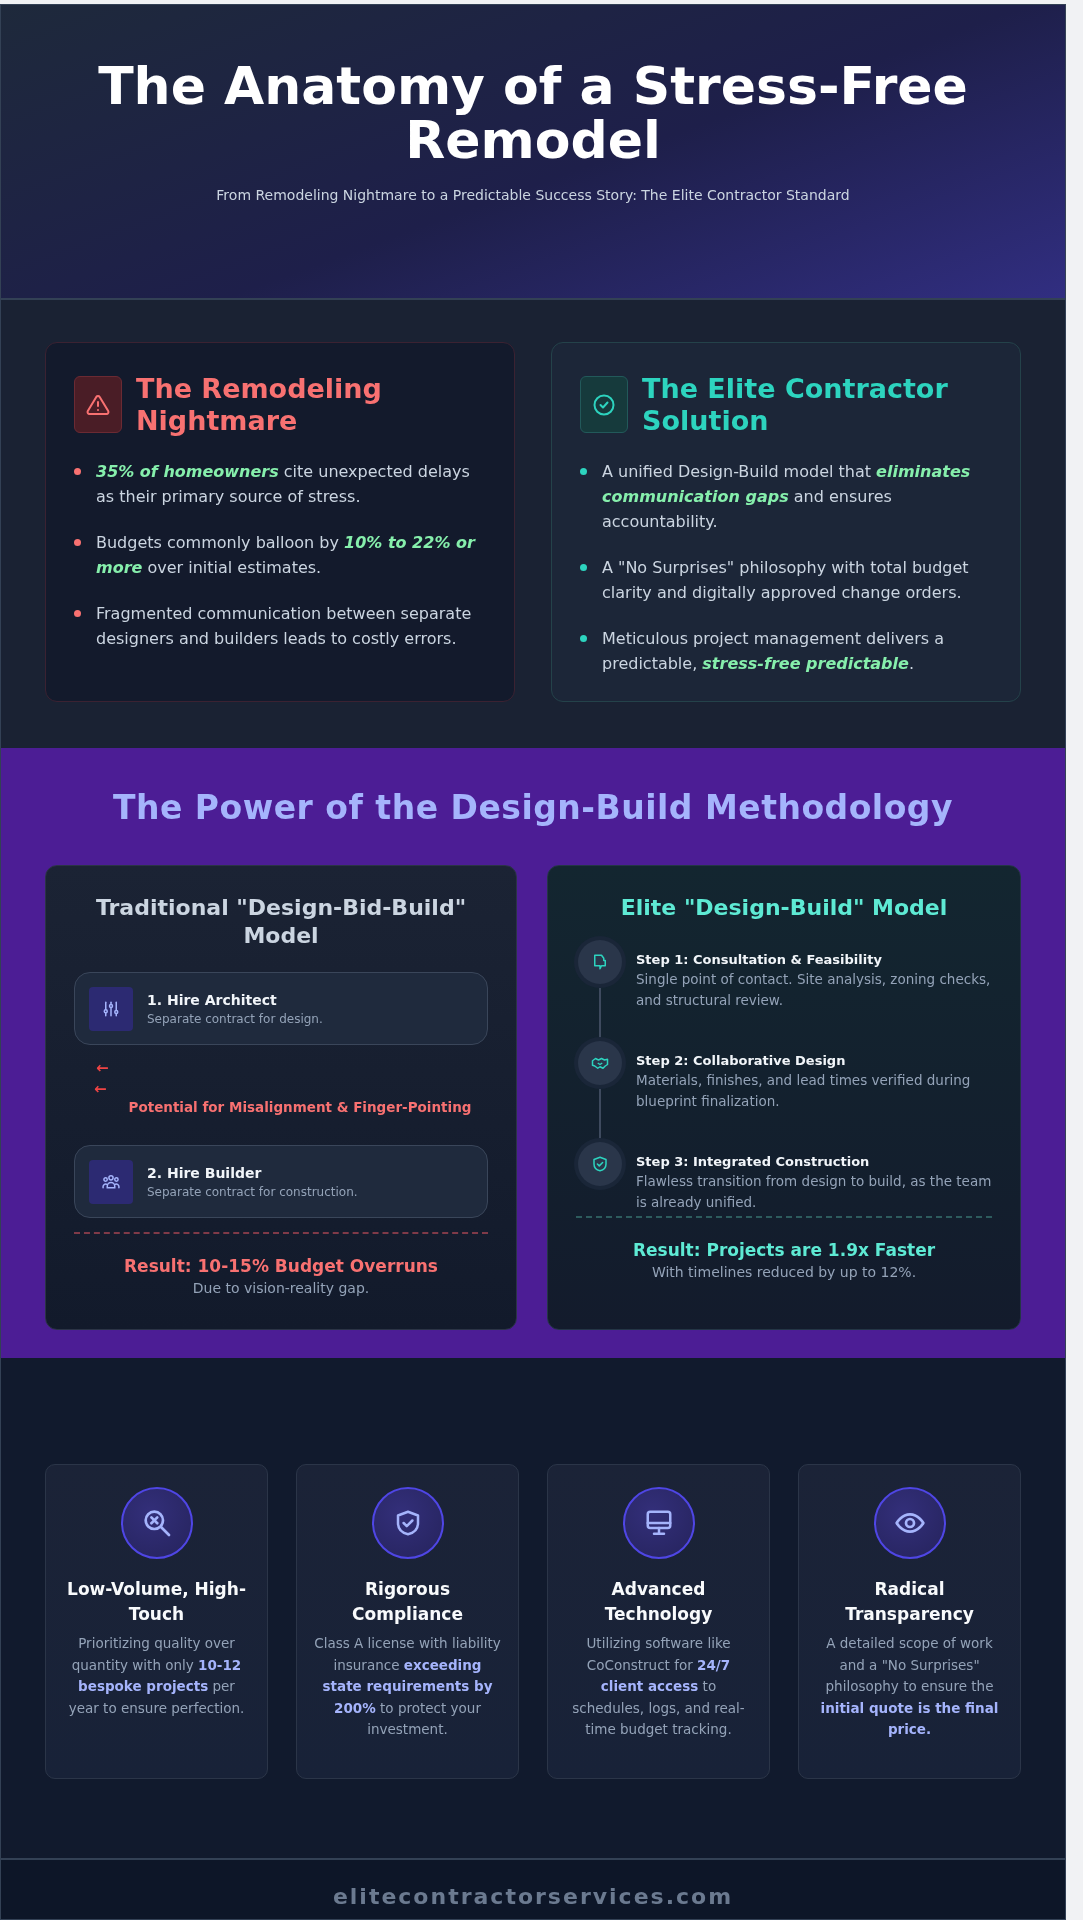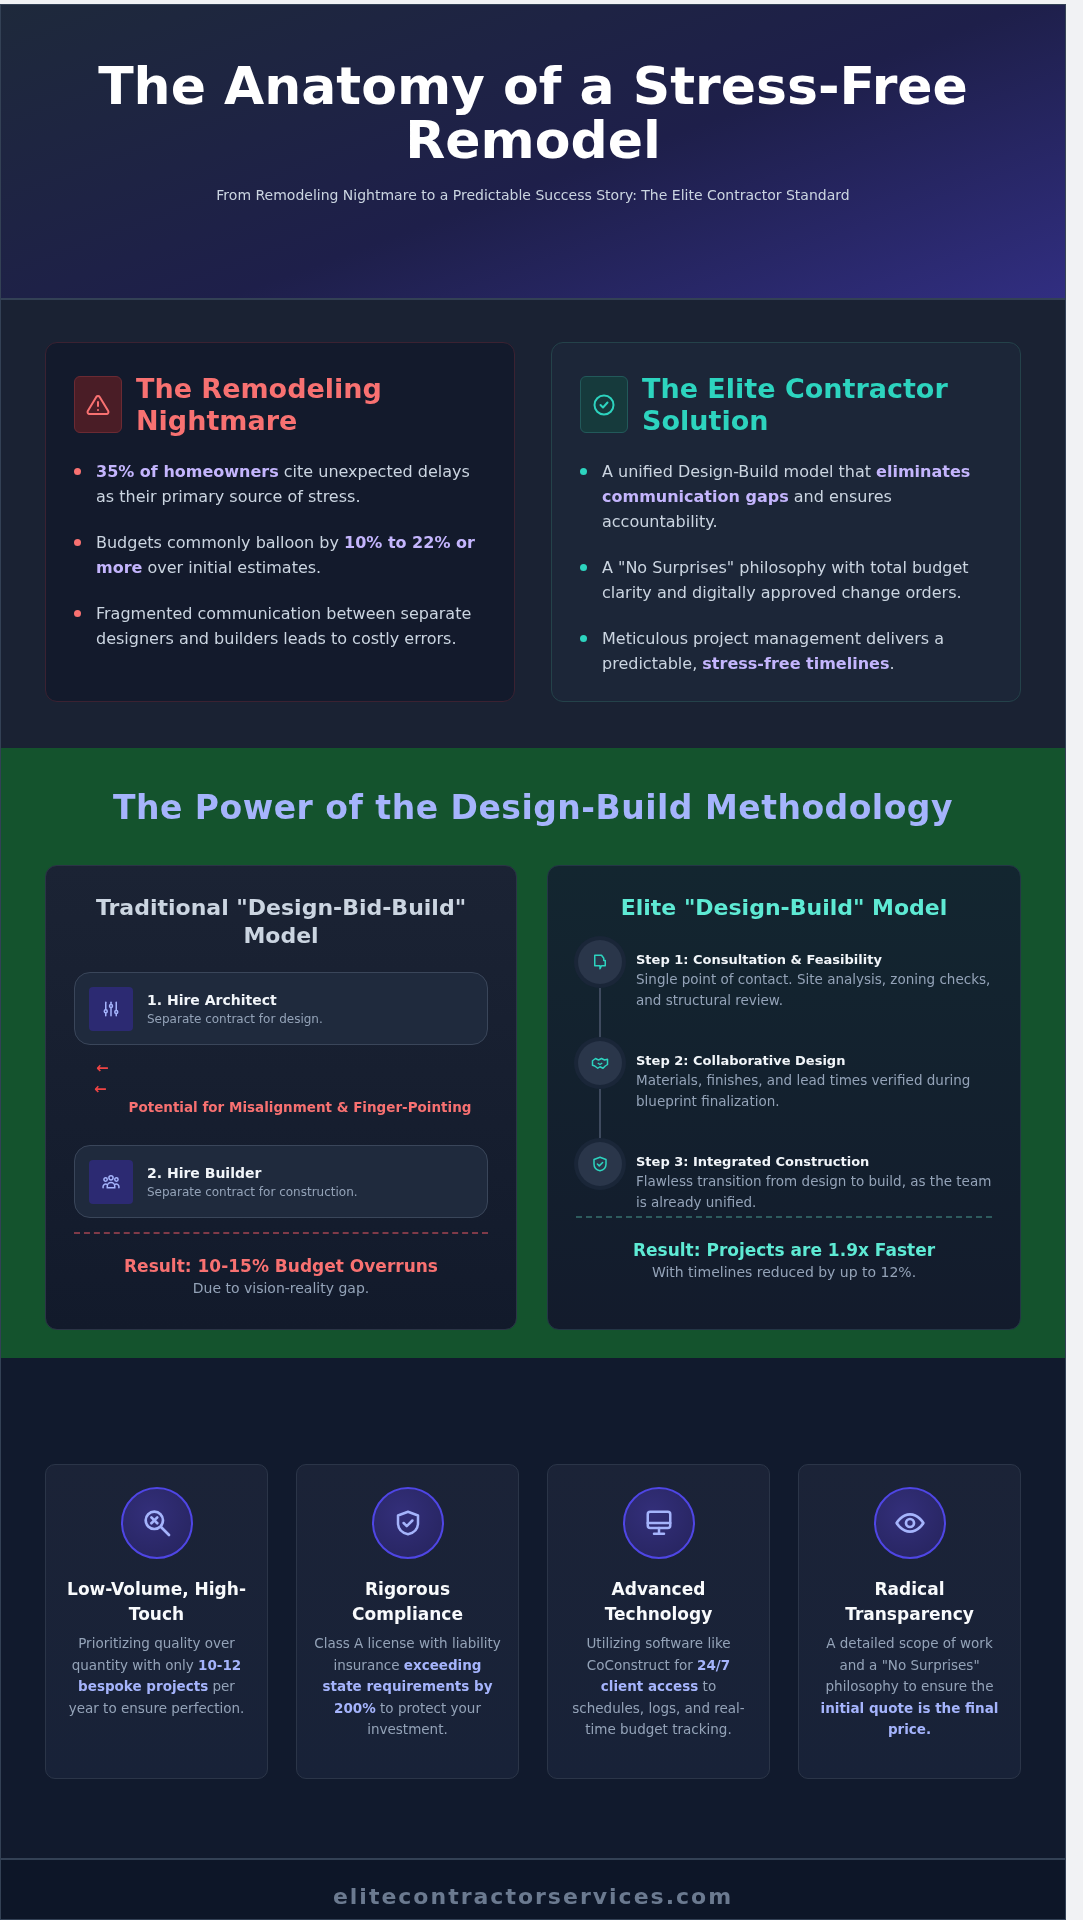"35% of homeowners" .ps-list li b { color: #c4b5fd -> #86efac; font-style: none -> italic }
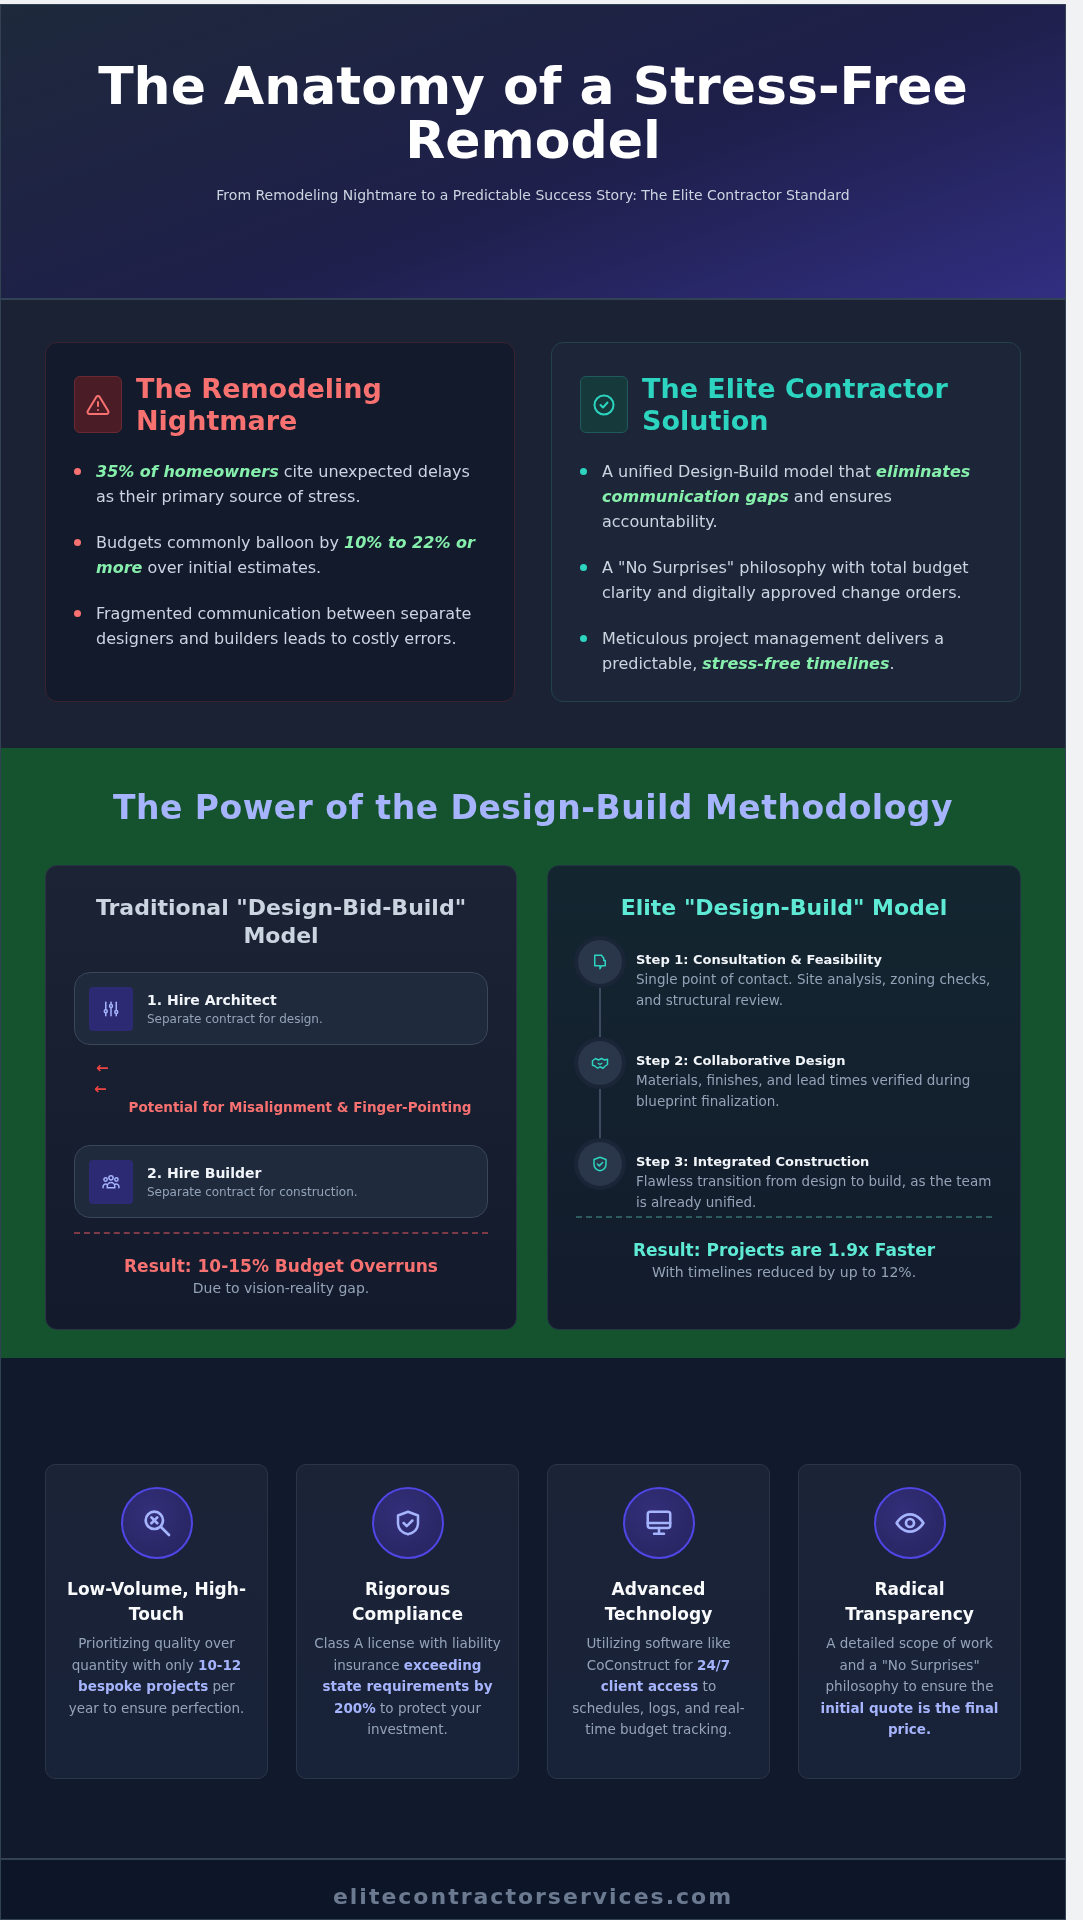"stress-free timelines" b { text: timelines -> predictable }
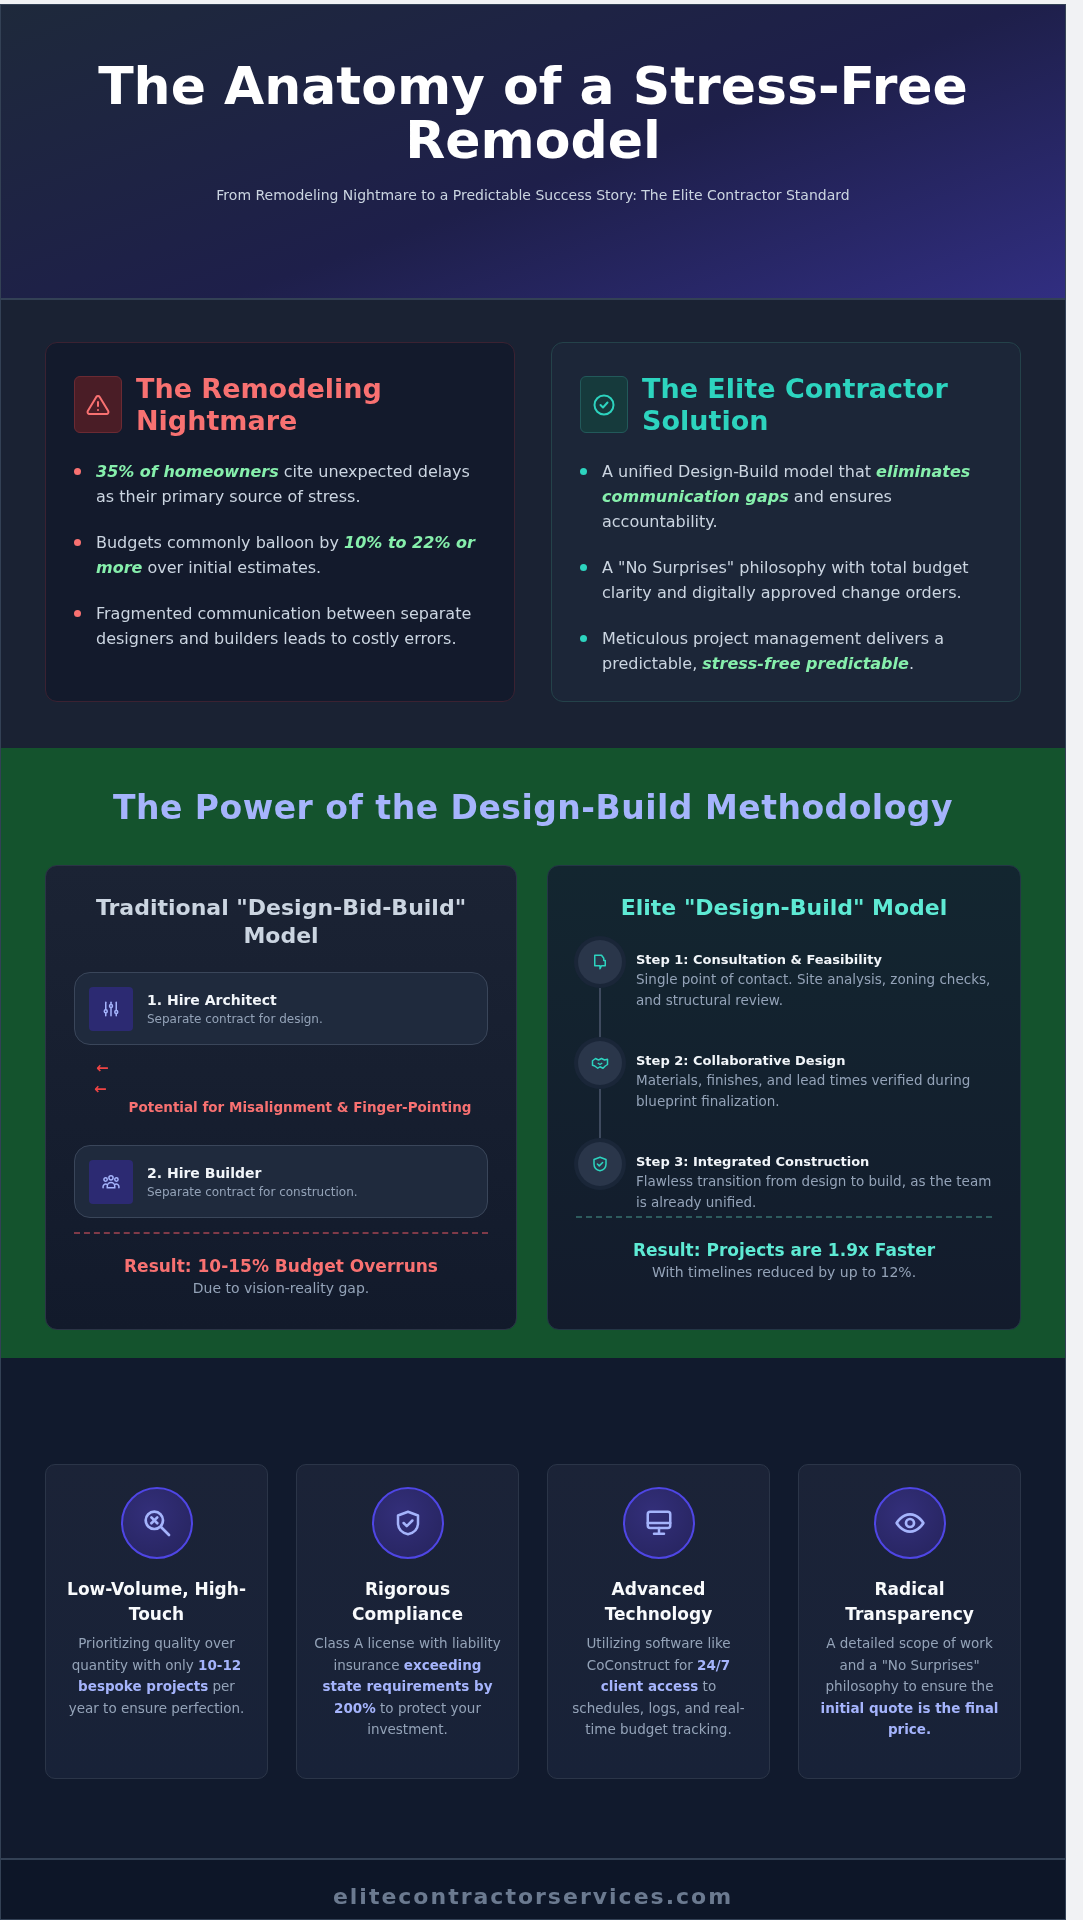"The Power of the Design-Build" .method { background: #14532d -> #4c1d95 }
